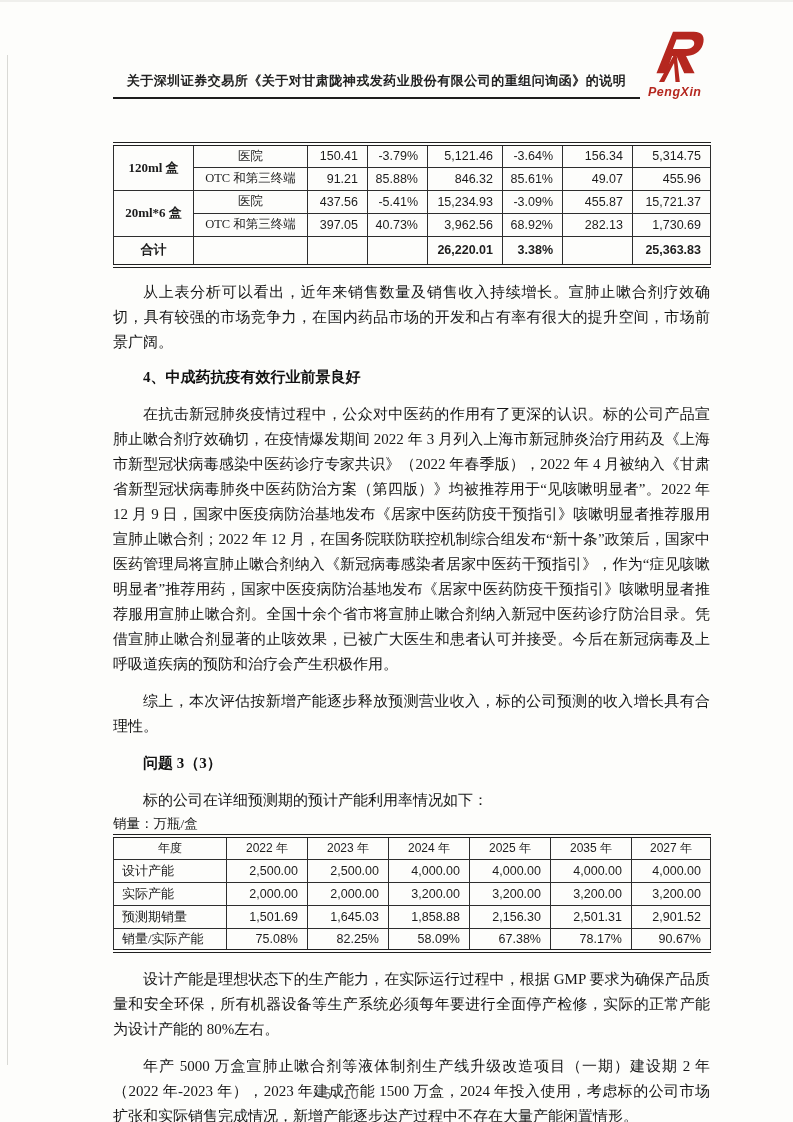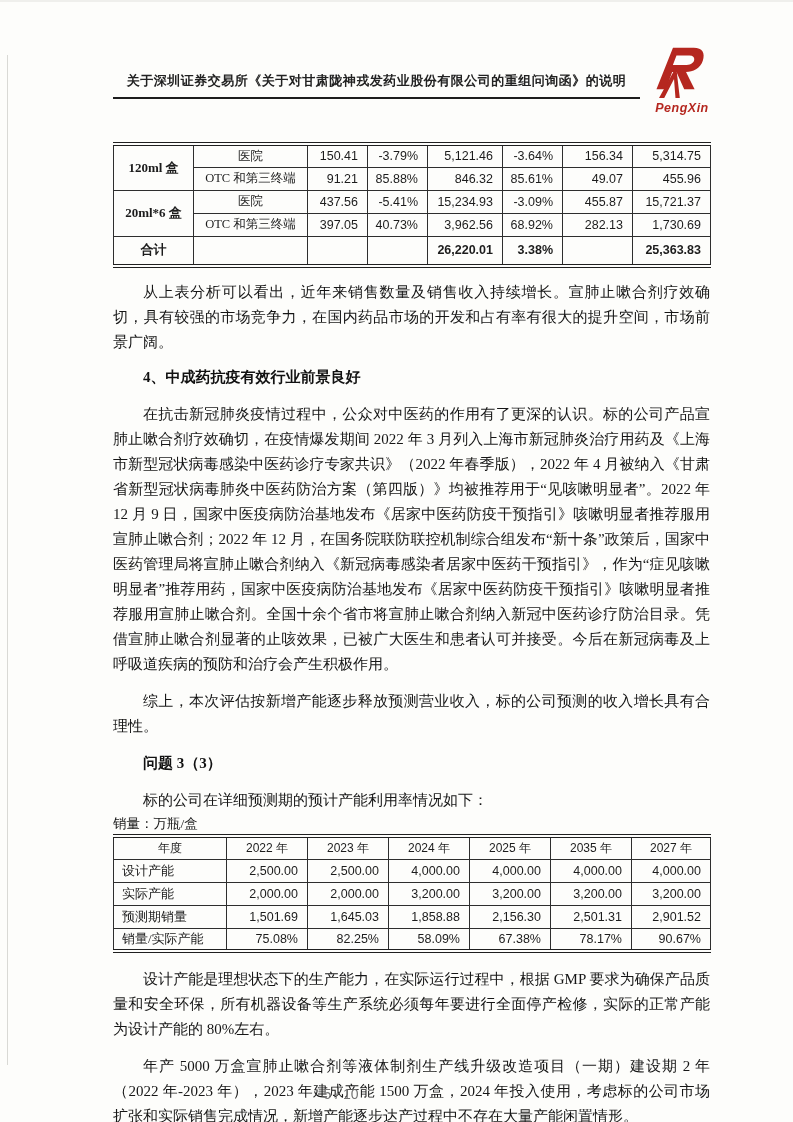"PengXin" .logo { text-align: center -> left; top: 44px -> 28px }
